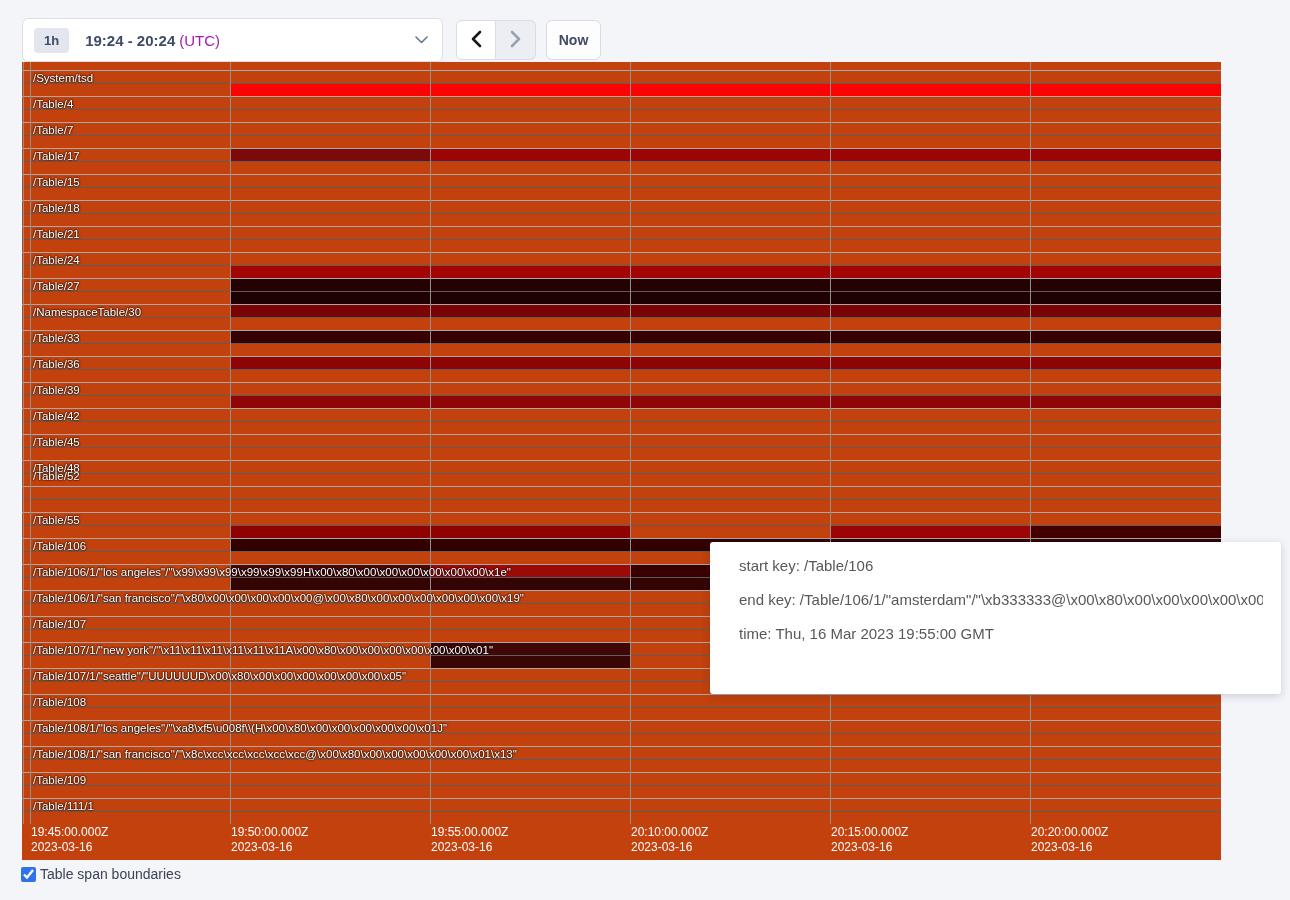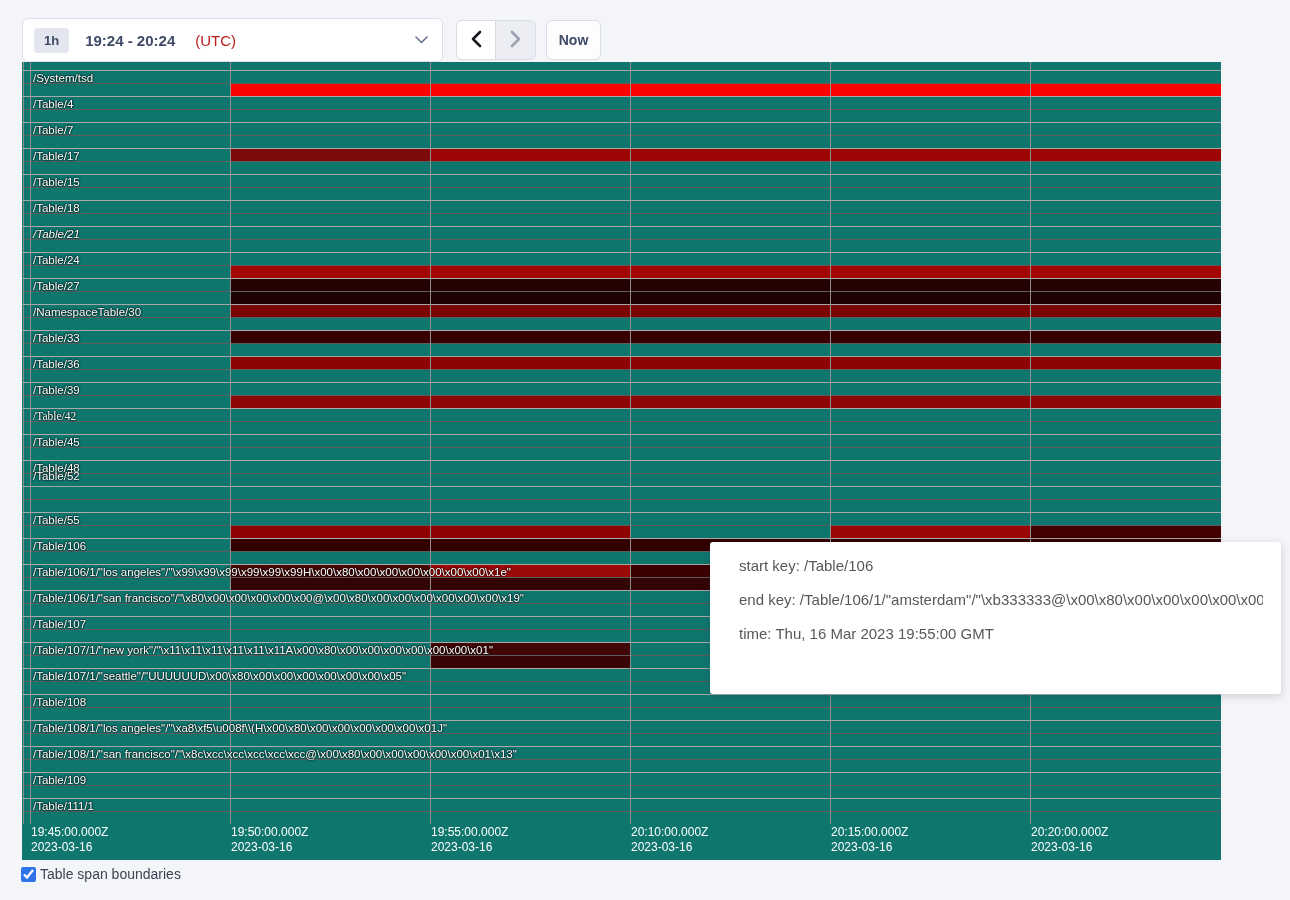"(UTC)" .range-tz { color: #b91c1c -> #a21caf; margin-left: 20px -> 4px }
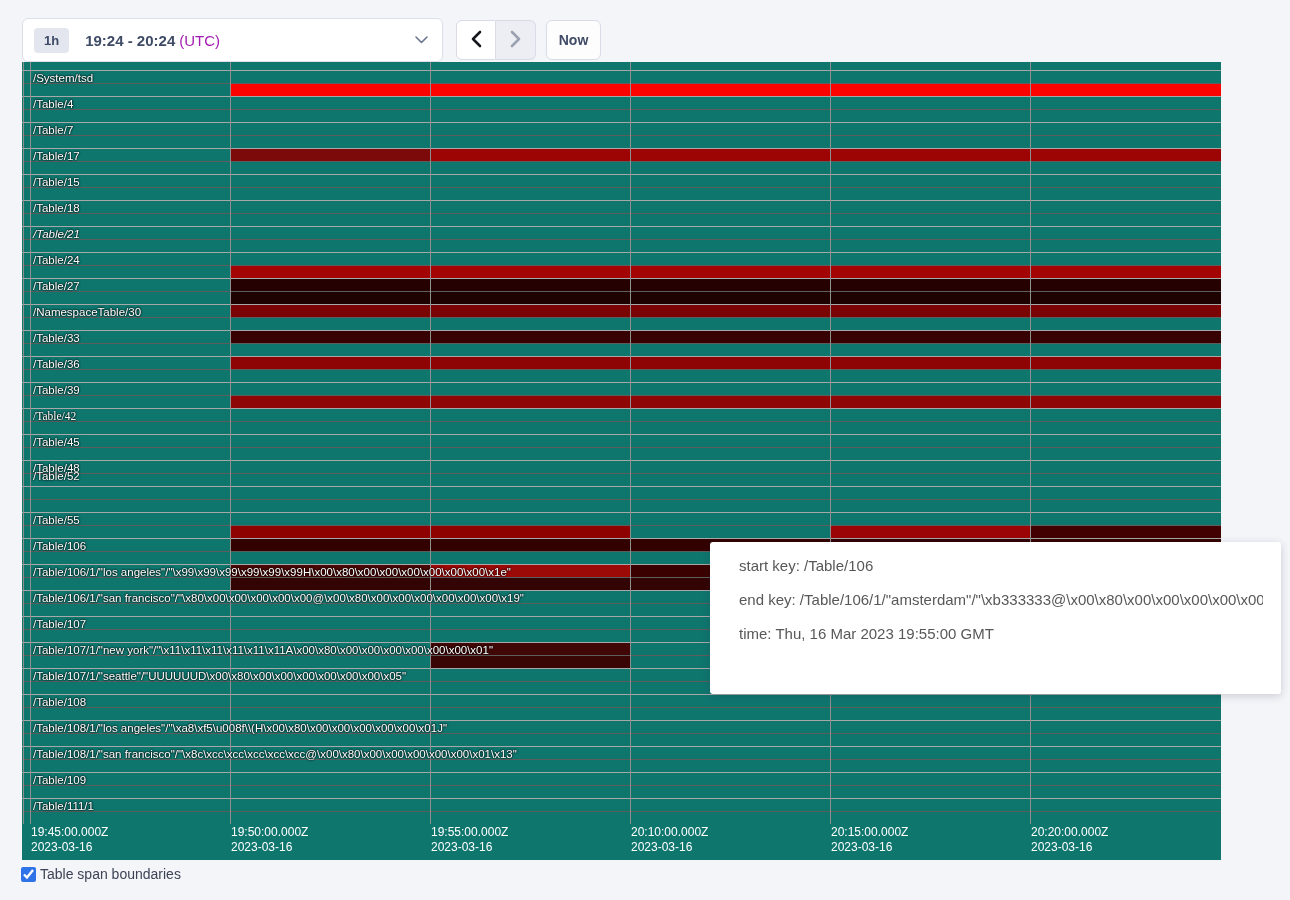"/System/tsd" .kv-canvas { background: #0f766e -> #c2410c }
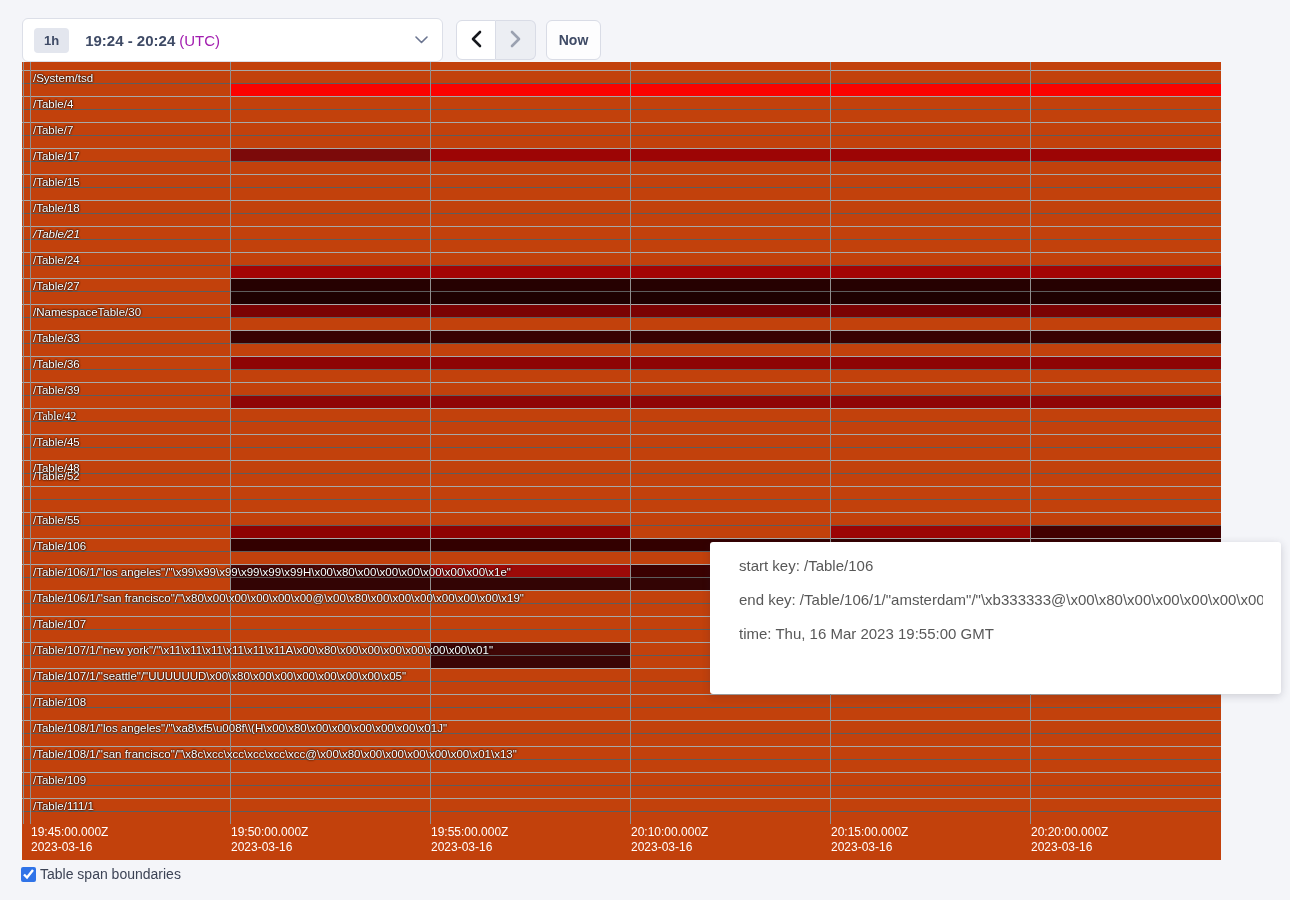"/Table/21" div.span-label { font-style: italic -> none }
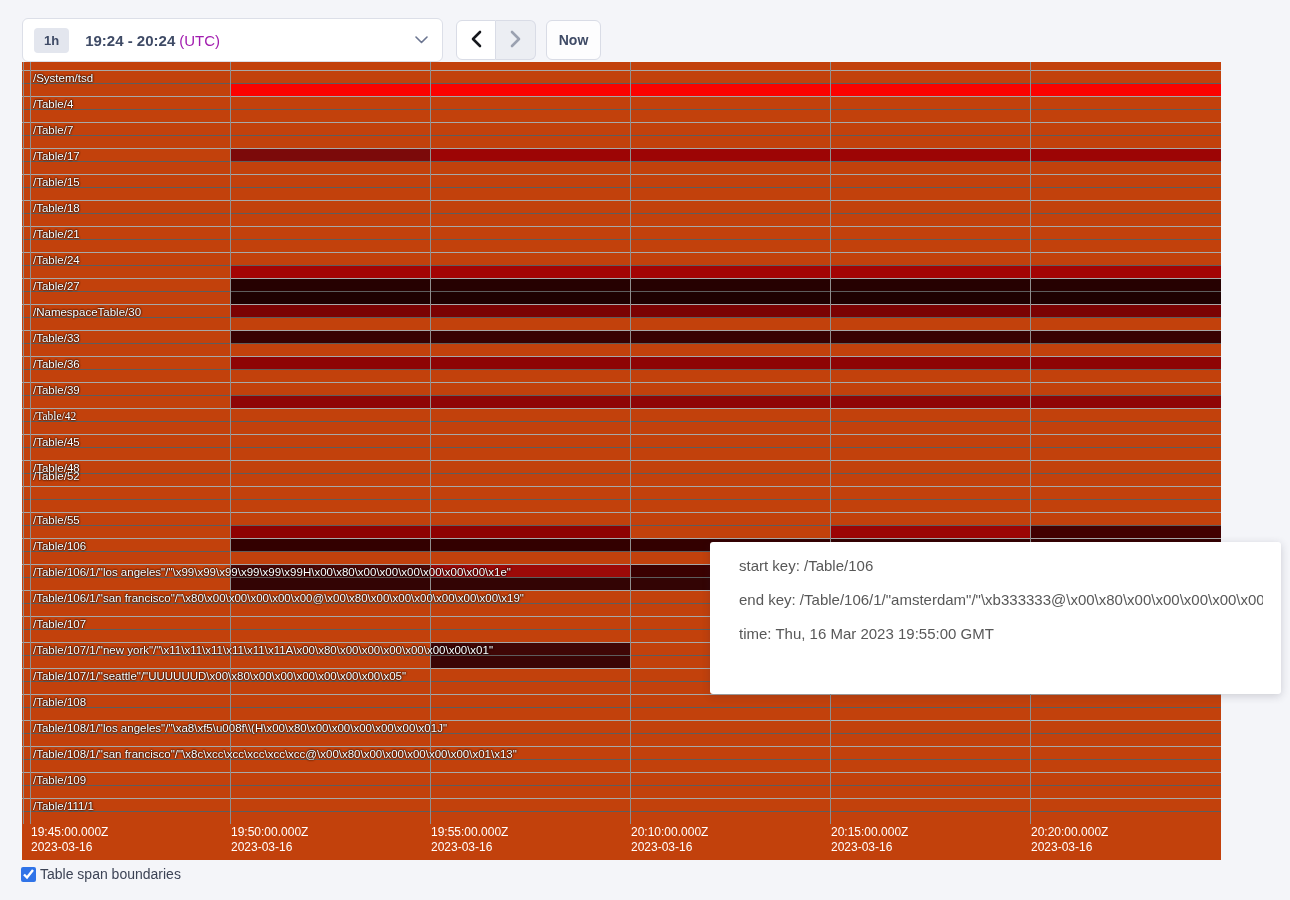"/Table/42" div.span-label { font-family: Liberation Serif, serif -> none }
